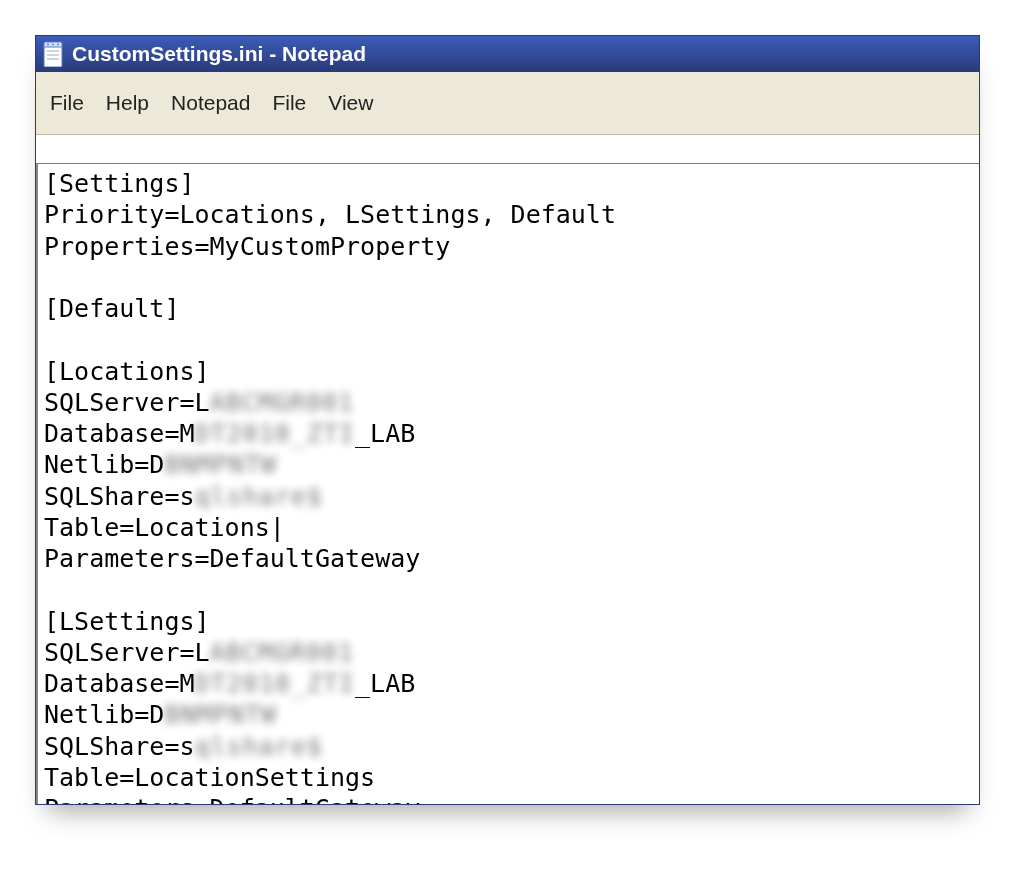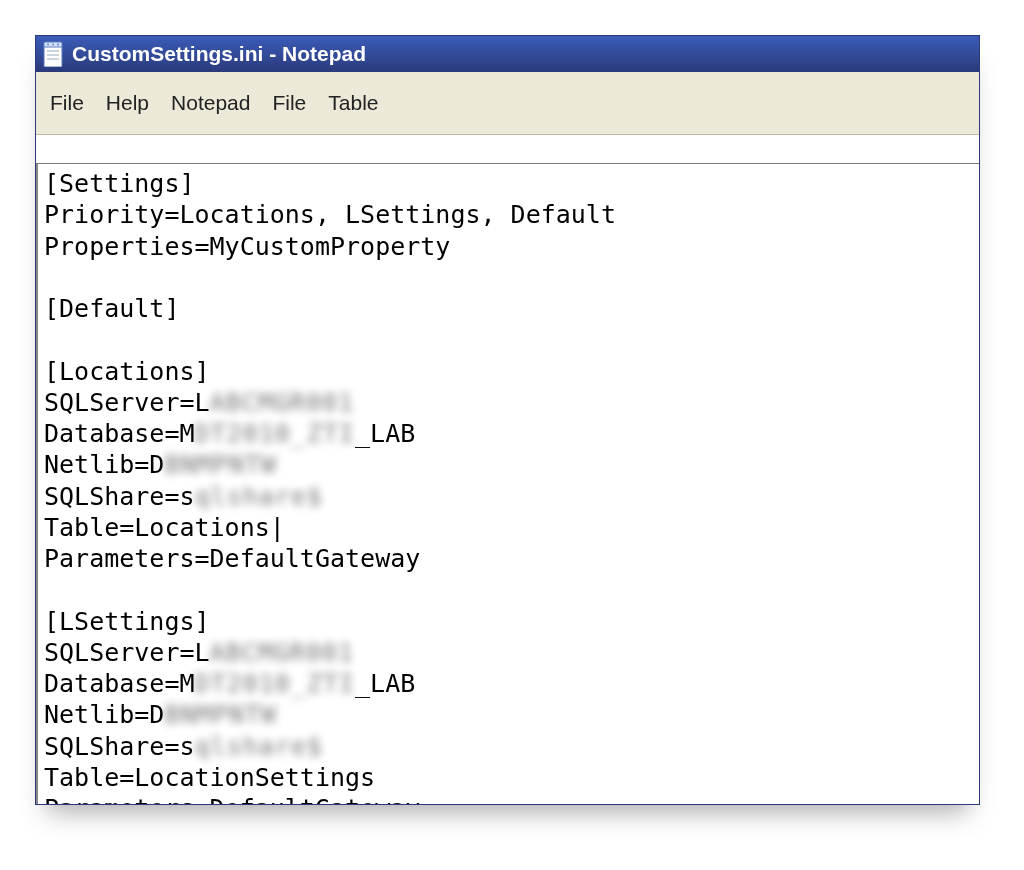"Table" span.menu-item { text: Table -> View }
